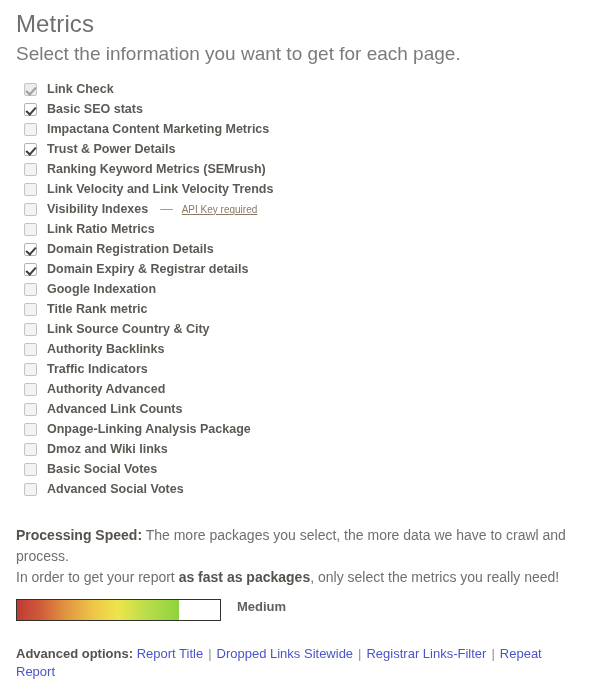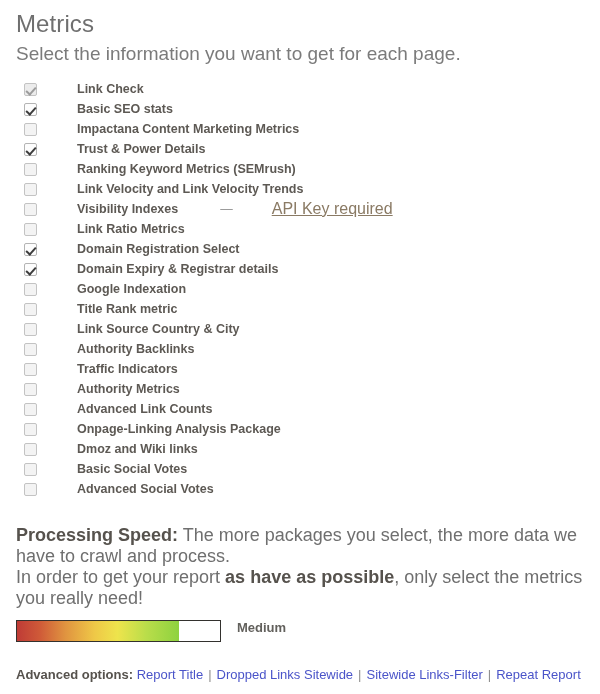"Link Check" .metric-row { gap: 30px -> none }
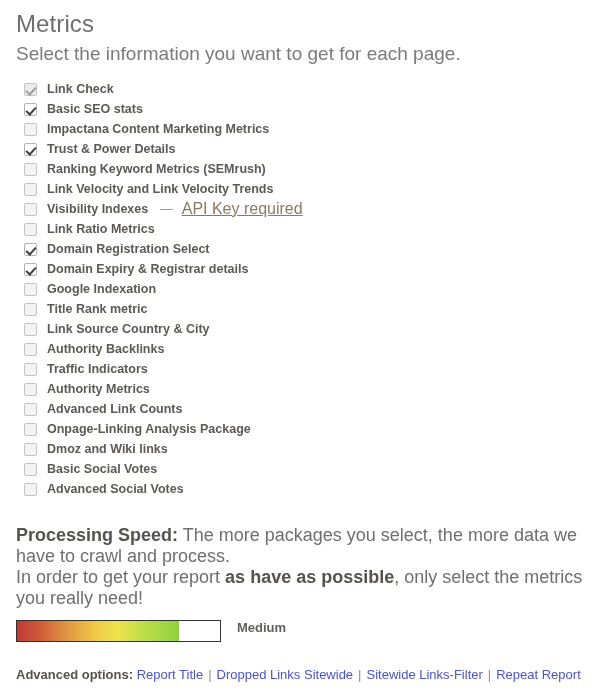"API Key required" .api-link { font-size: 16px -> 10px }
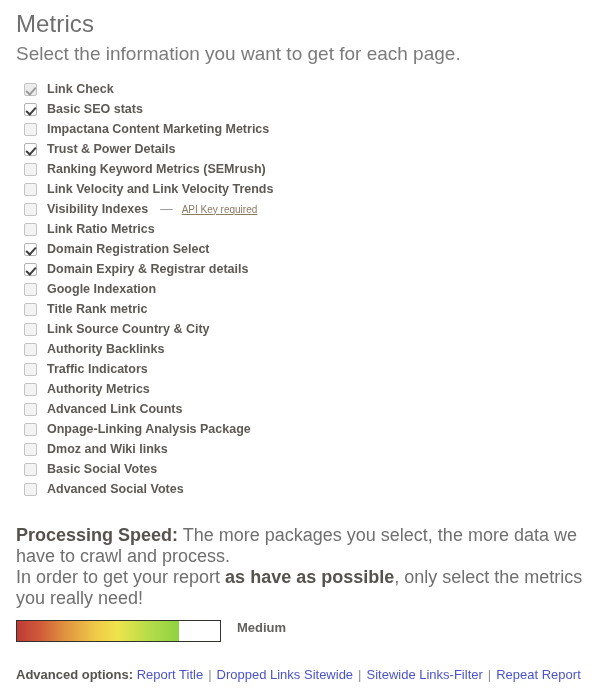"Domain Registration Select" span.metric-label { text: Select -> Details }
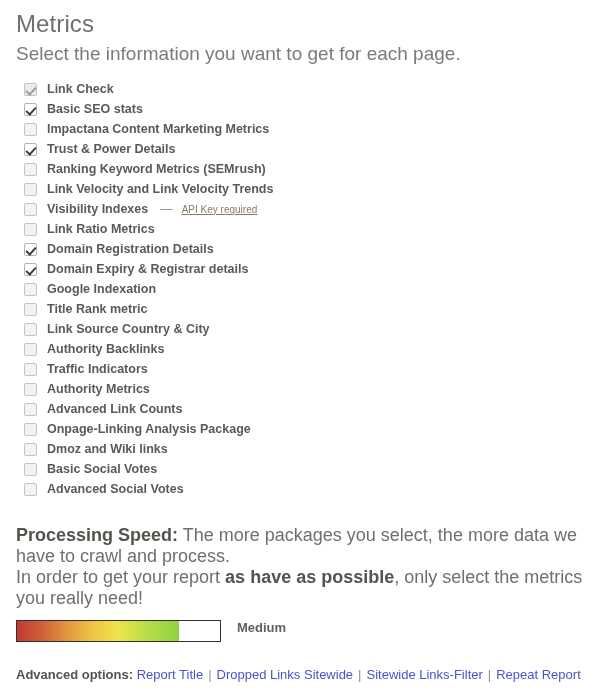"Authority Metrics" span.metric-label { text: Metrics -> Advanced }
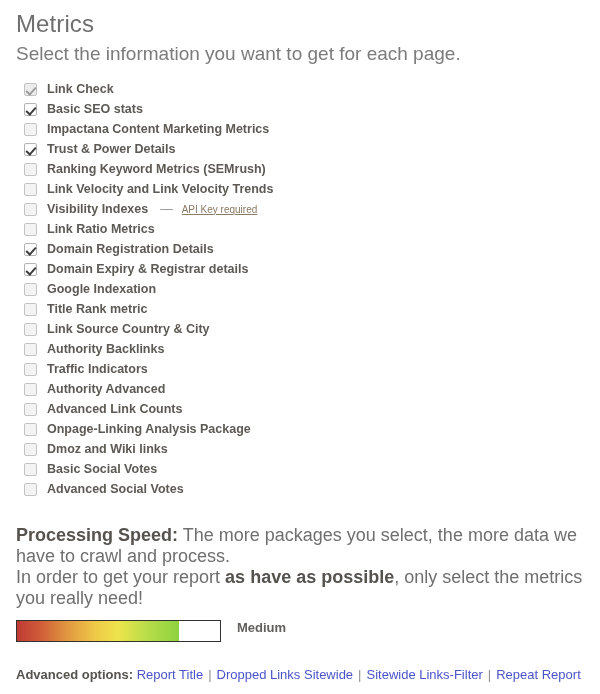"Processing Speed: The more packages" .speed-note { font-size: 18px -> 14px }
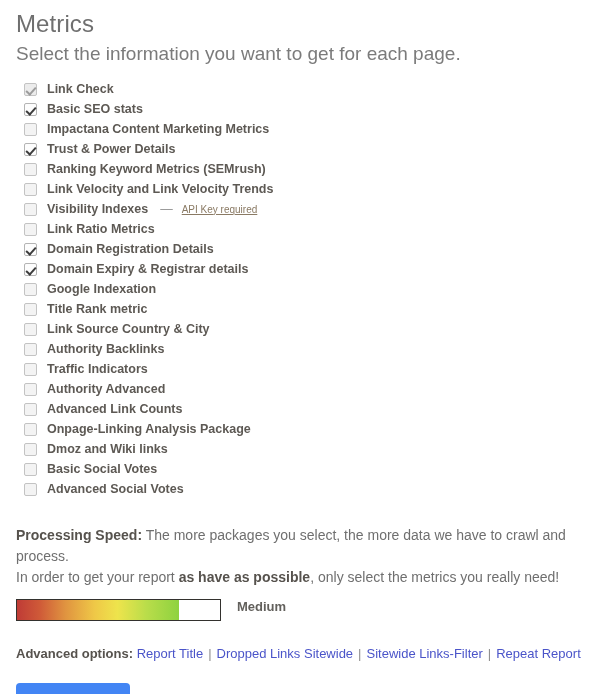"as have as possible" b { text: have as possible -> fast as packages }
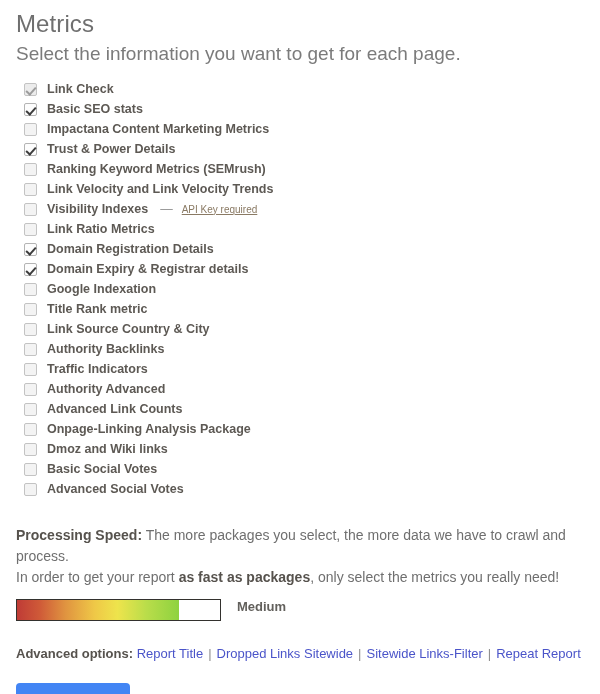"Sitewide Links-Filter" span.adv-link { text: Sitewide -> Registrar }
